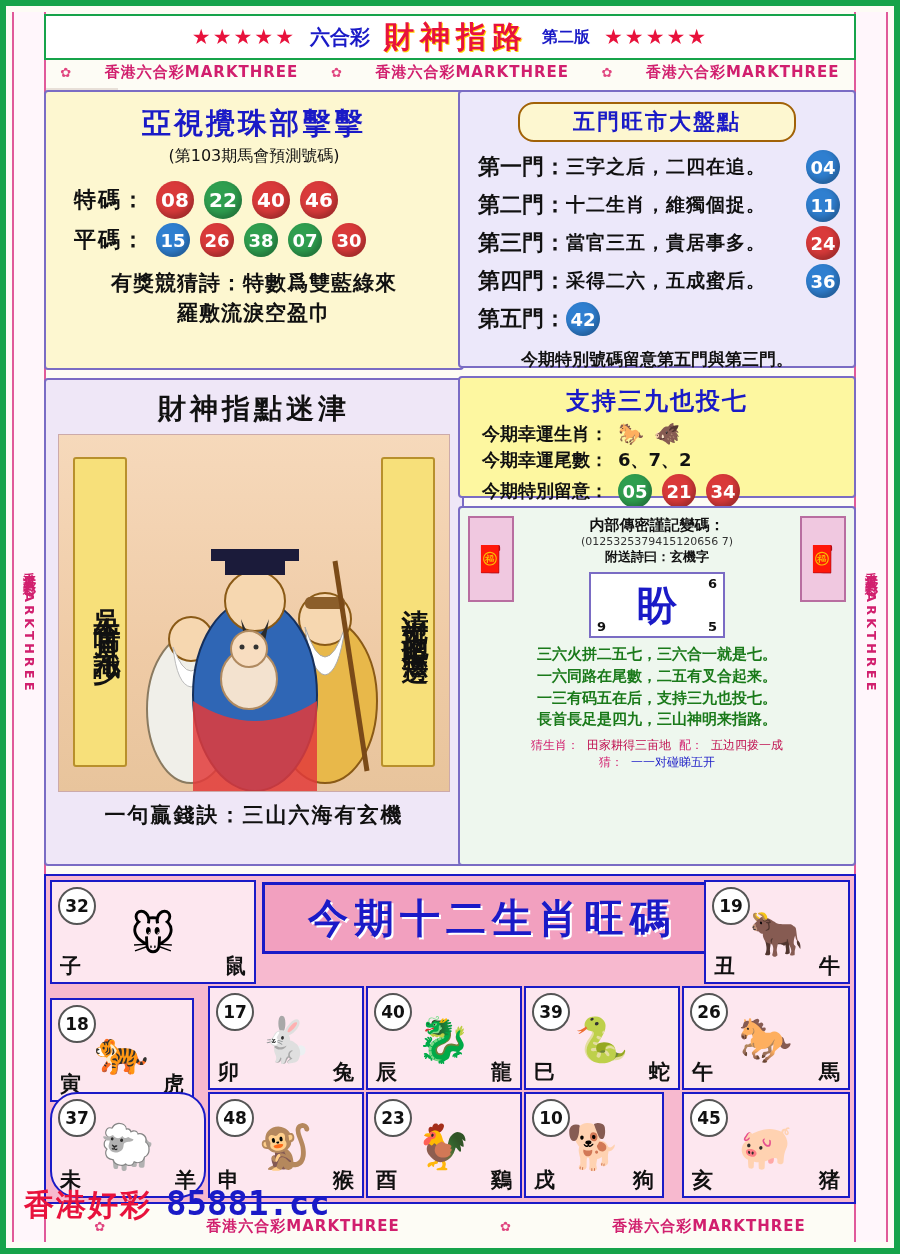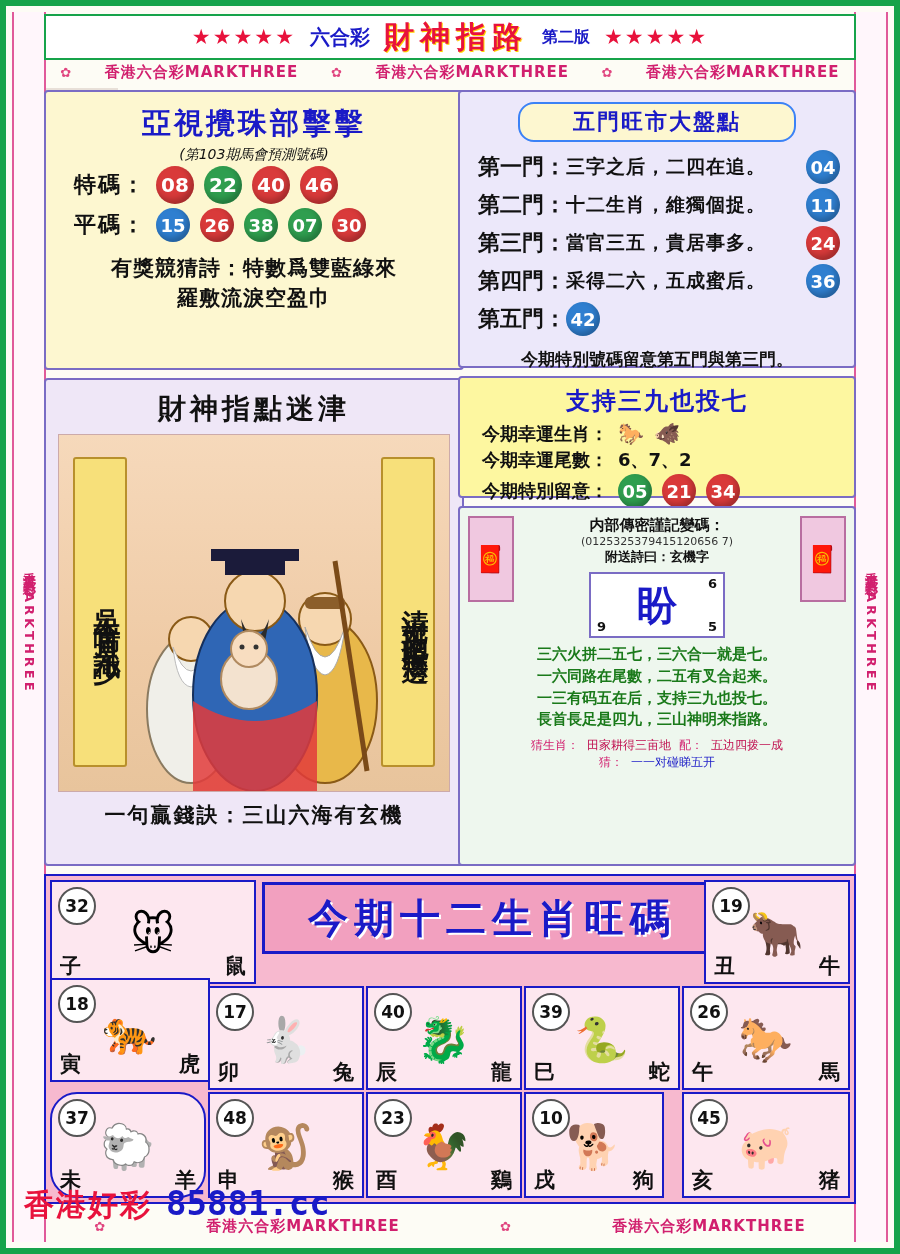"五門旺市大盤點" .pB .cap { border: 2px solid #3b82f6 -> 2px solid #a16207 }
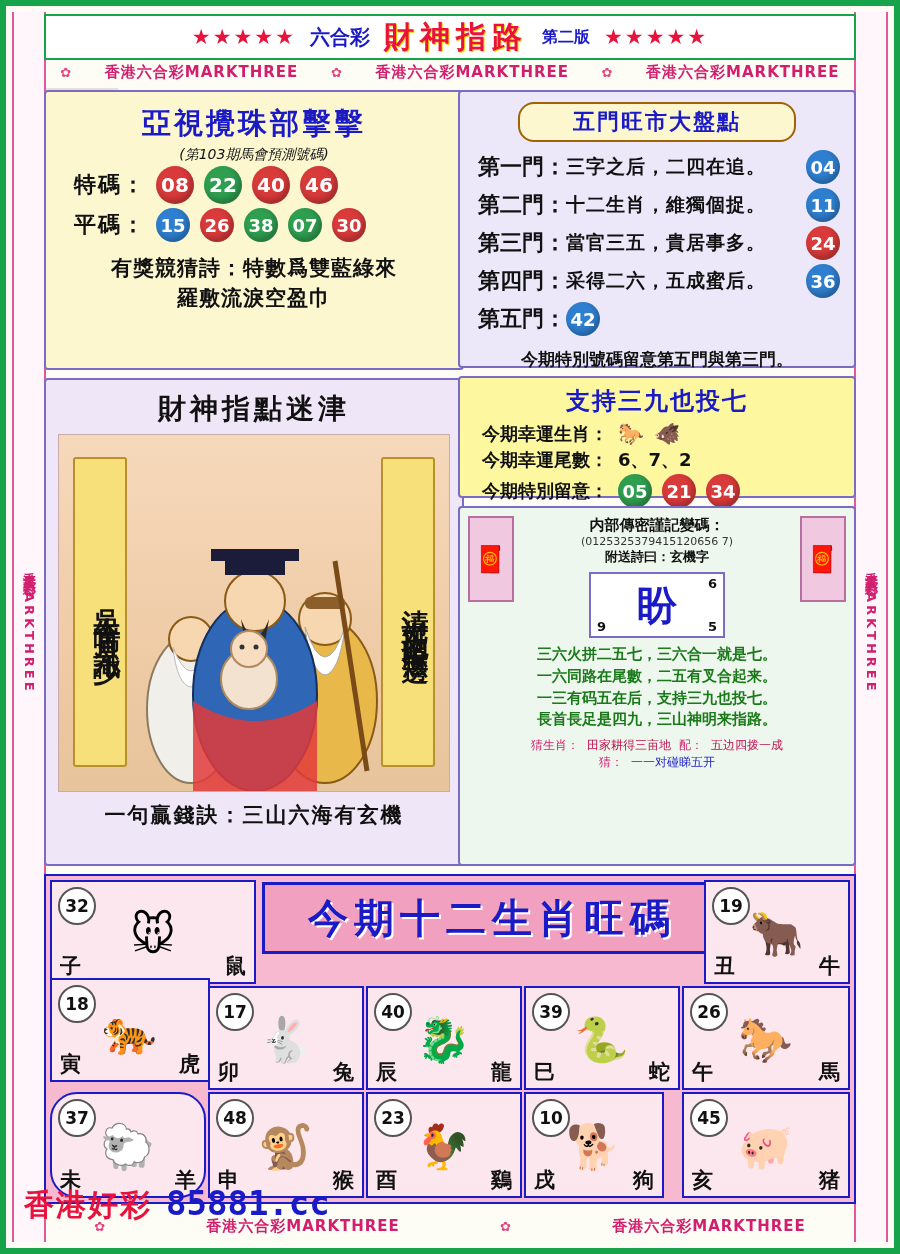"(第103期馬會預測號碼)" .pA .sub { font-size: 14px -> 16px; font-style: italic -> none; margin-bottom: 0 -> 12px }
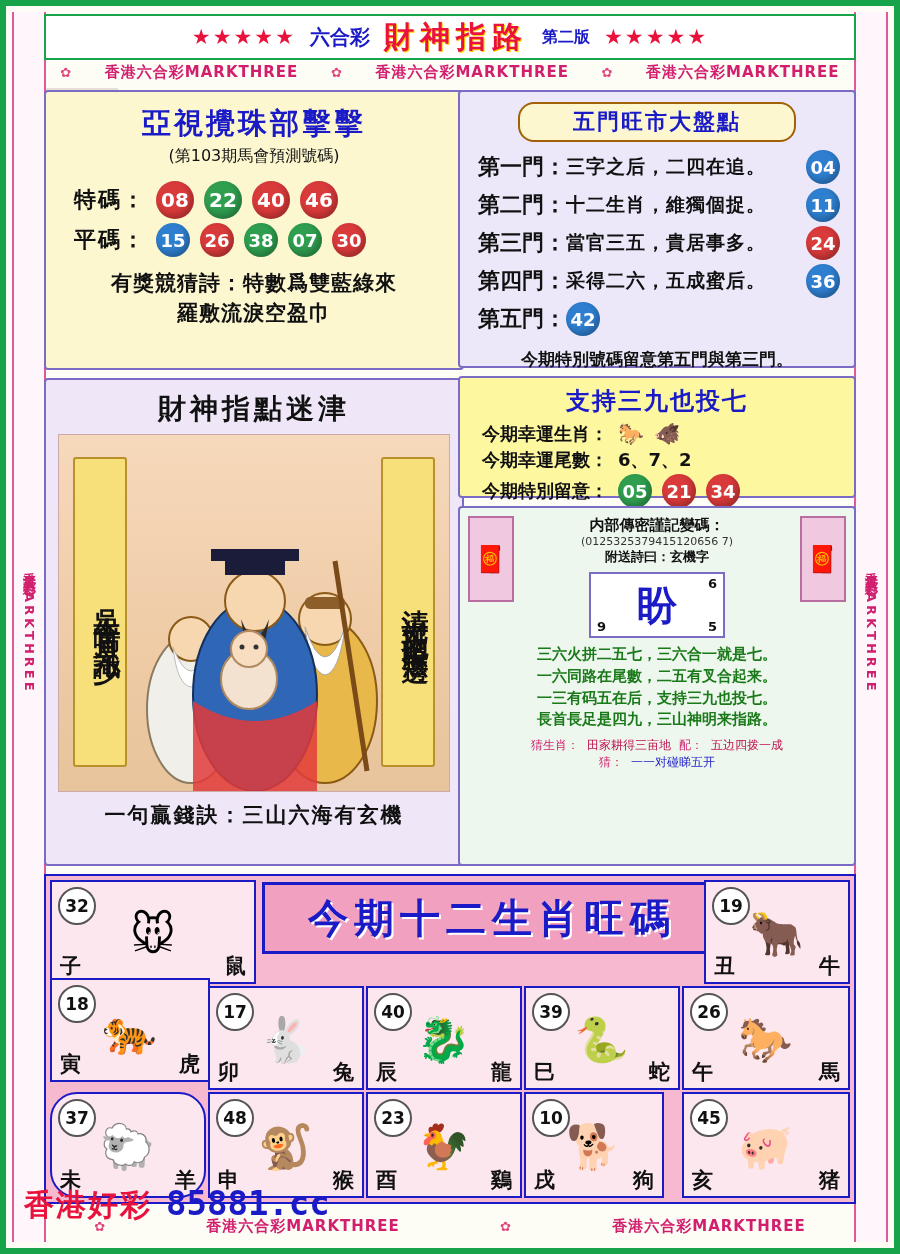"18" div.cell { top: 102px -> 122px; width: 160px -> 144px }
